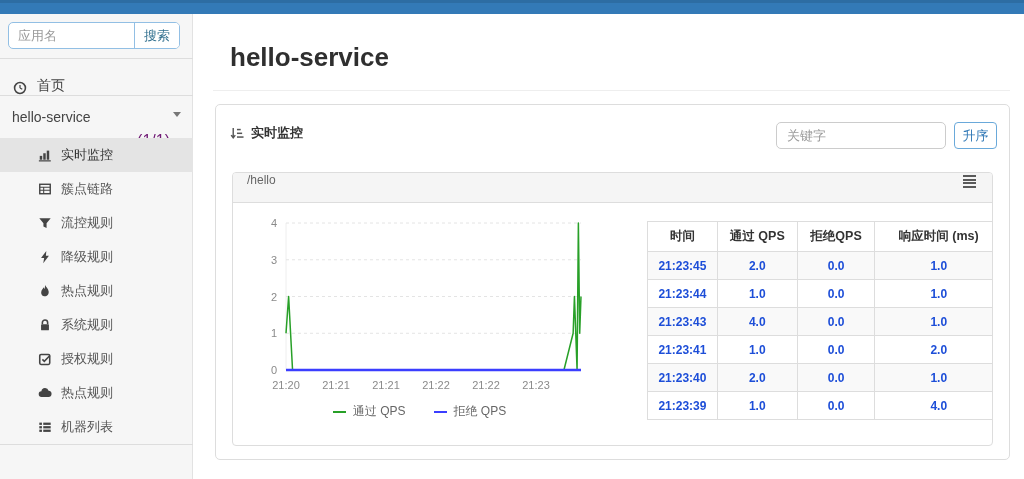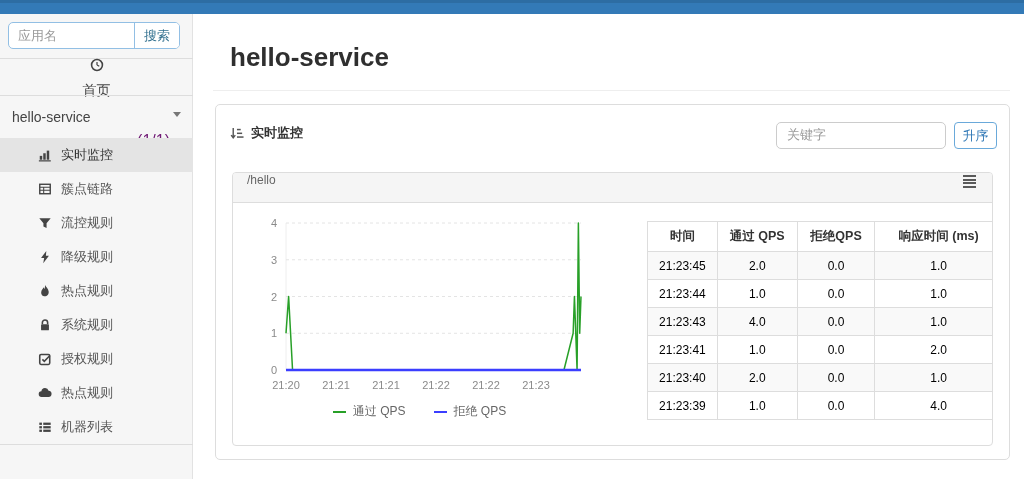"首页" .home-row { align-items: center -> flex-end; flex-direction: column -> none }
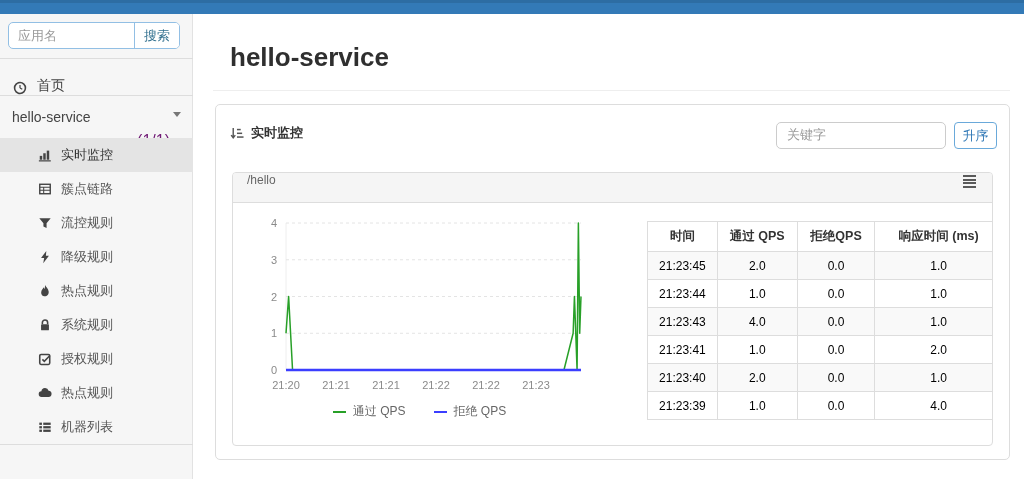"关键字" .keyword-input { font-family: Liberation Mono, monospace -> Liberation Sans, sans-serif }
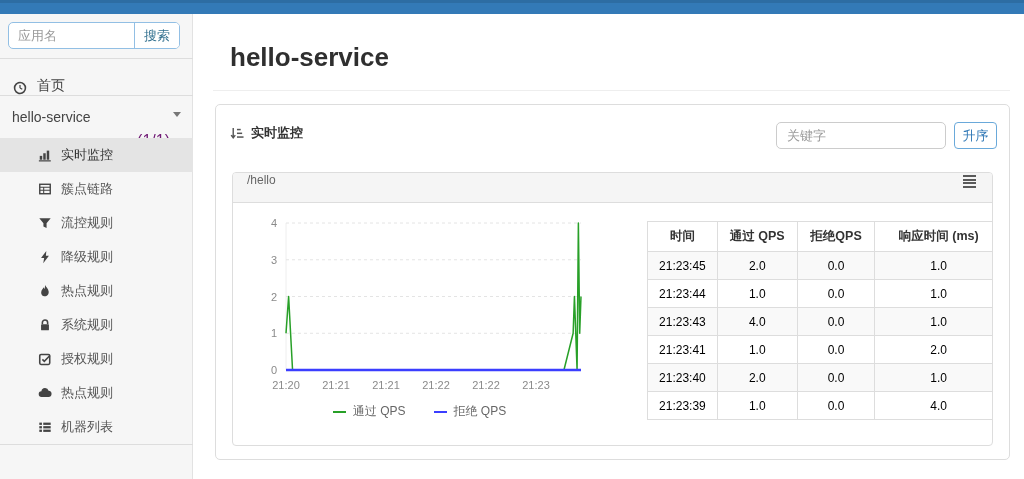"21:23:45" .qps-table td { color: #000000 -> #1d4ed8; font-weight: none -> bold }
